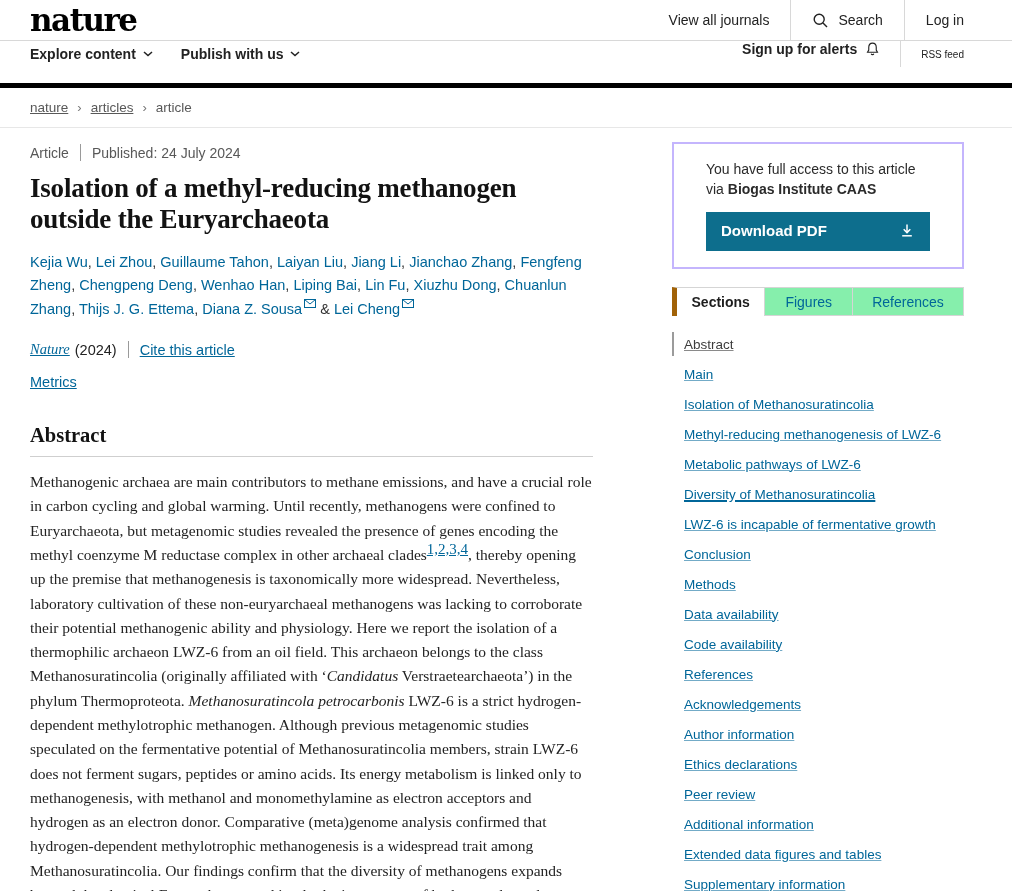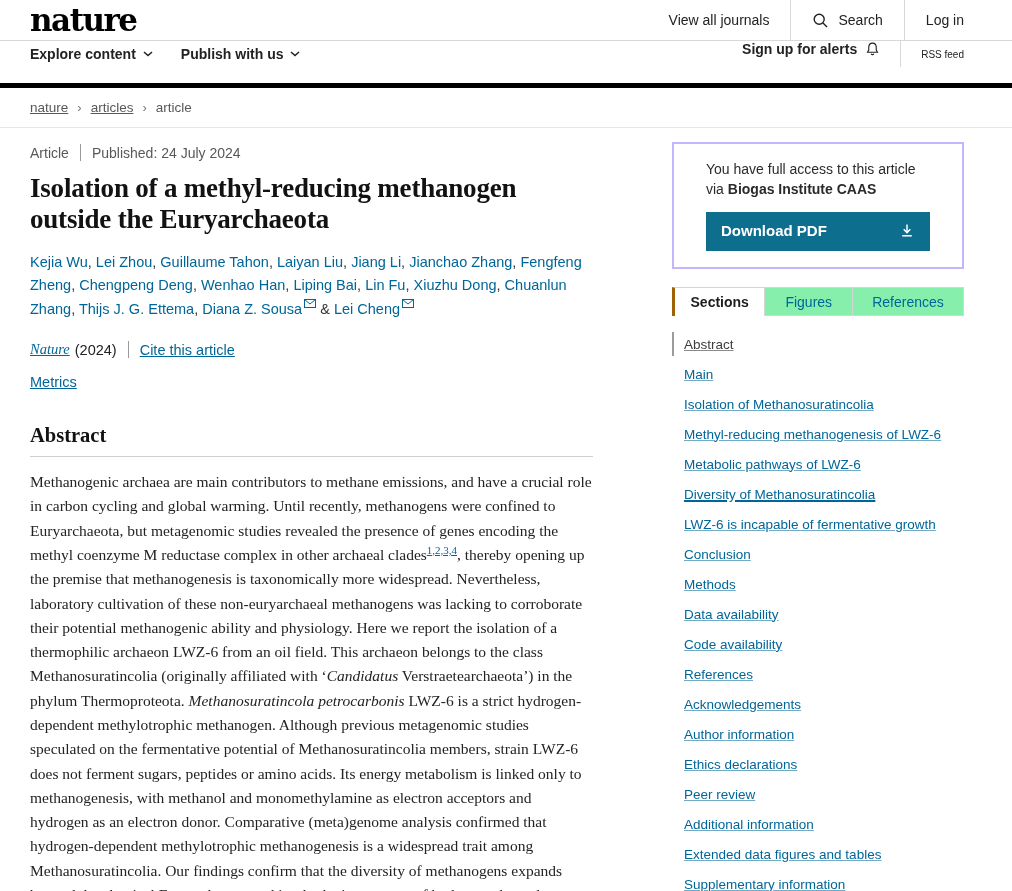"Sections" .tab:first-child { border-left: 3px solid #a16207 -> 5px solid #a16207 }
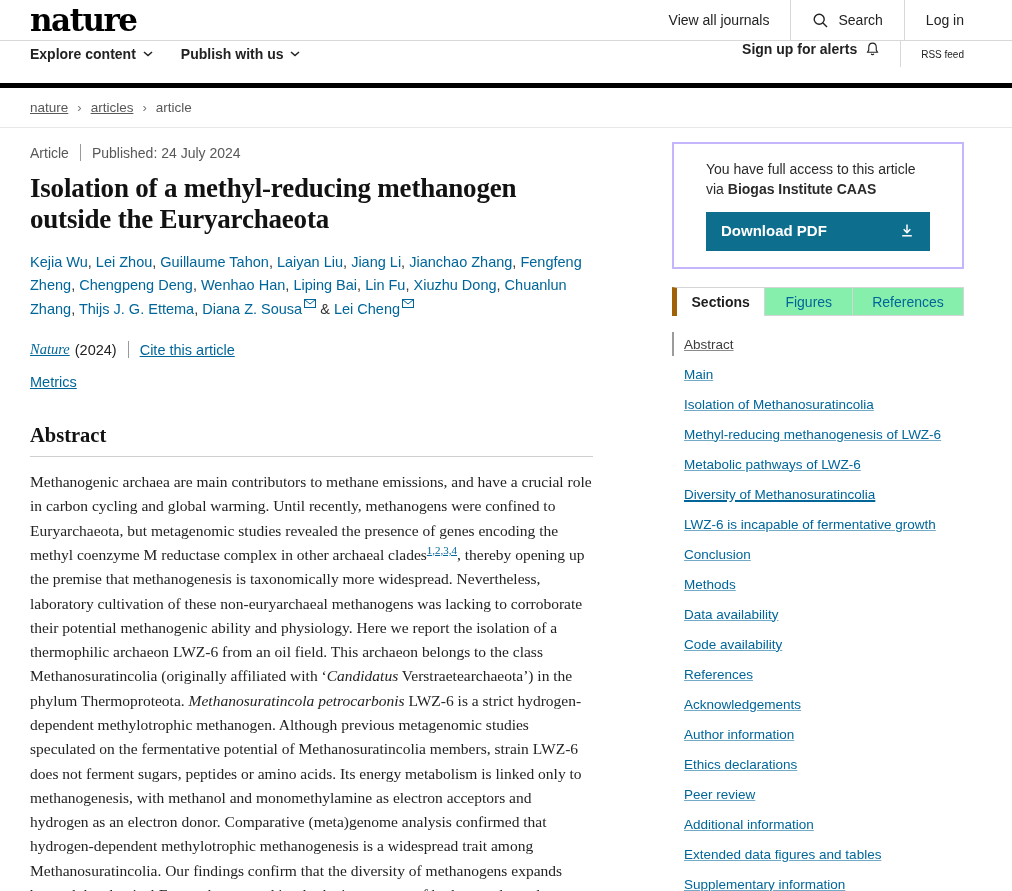"1,2,3,4" .abstract-text sup { font-size: 11px -> 15px }
